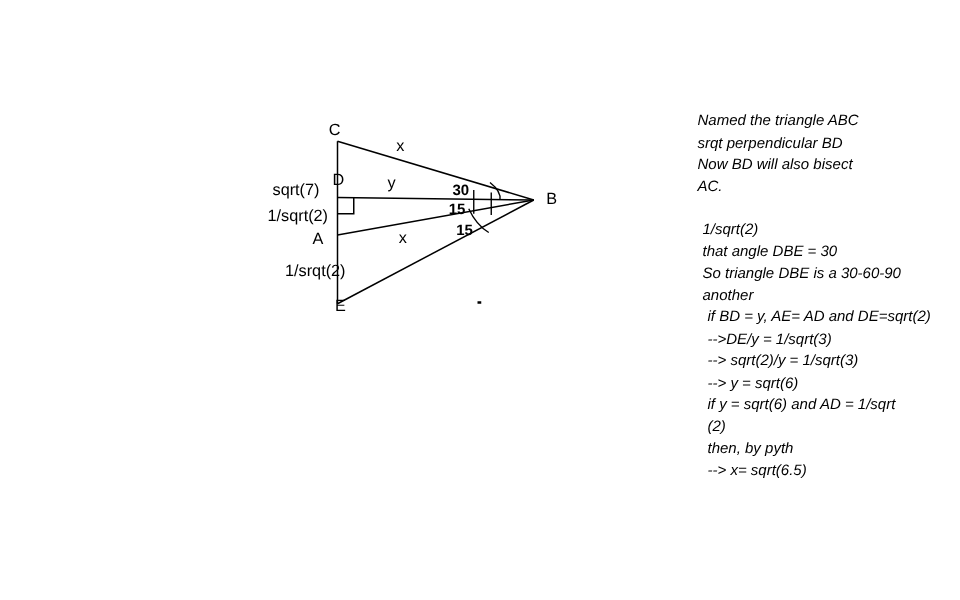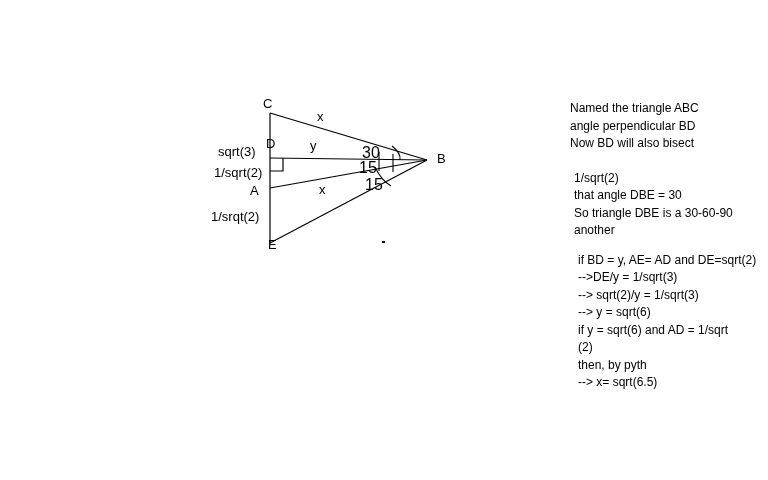"Named the triangle ABC" .note-block { font-style: none -> italic; margin: 12px -> 0 }
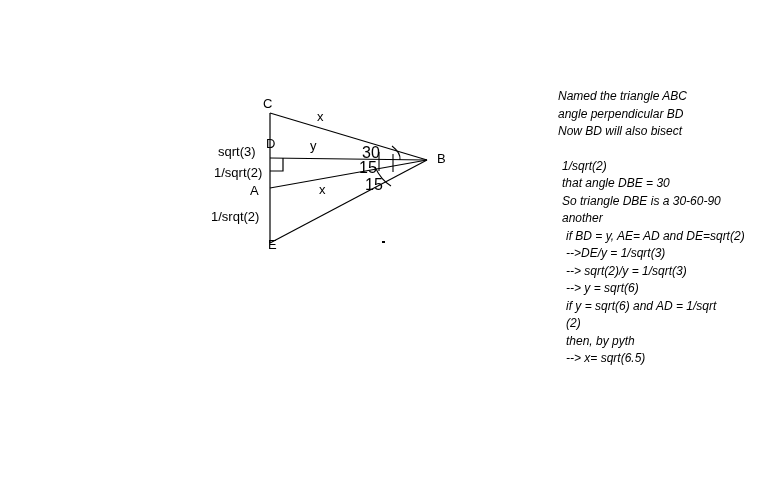"angle perpendicular BD" div.note-line { text: angle -> srqt }
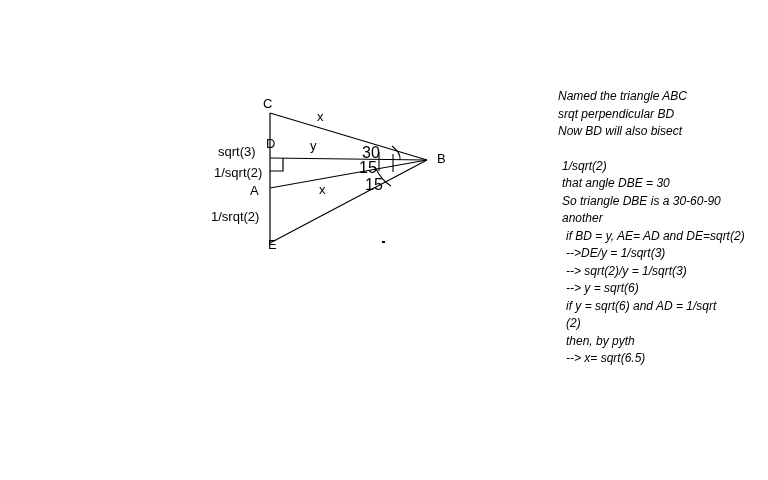"sqrt(3)" div.fig-label { text: 3 -> 7 }
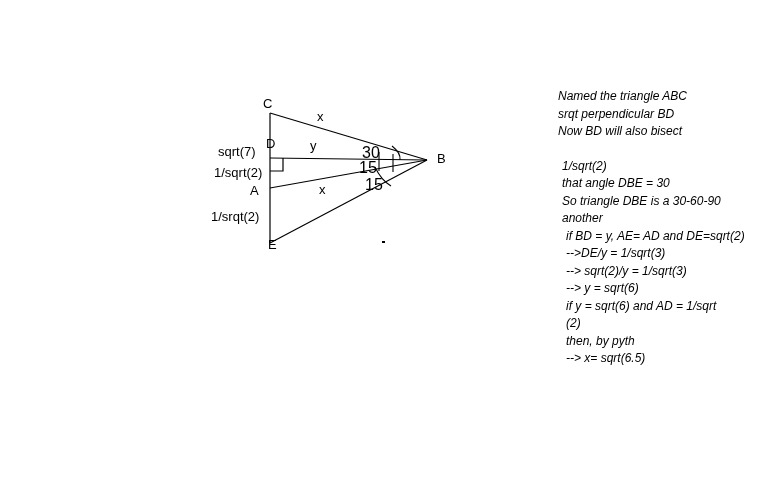"30" .fig-label.small { font-size: 16px -> 12px; font-weight: none -> bold }
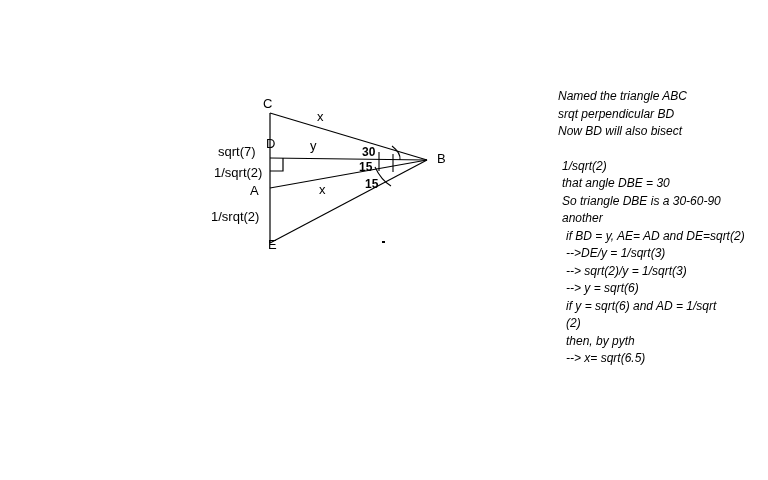"AC." div.note-line { html: none -> <div>AC.</div> }
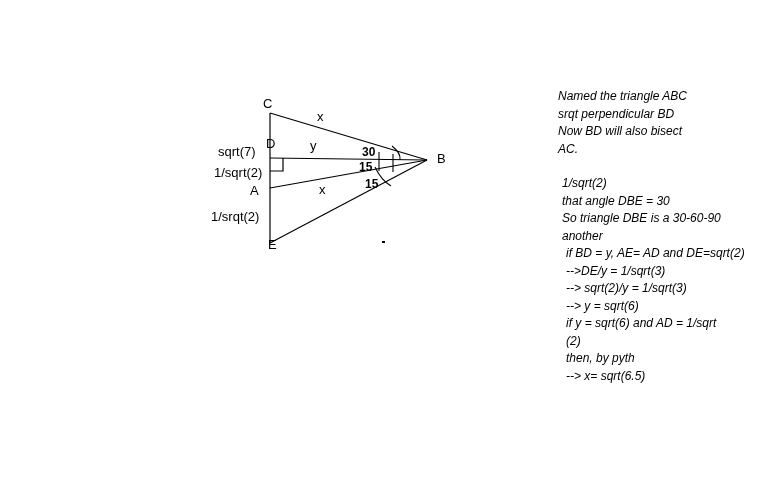"1/srqt(2)" #lbl-1srqt2 { left: 211px -> 228px }
